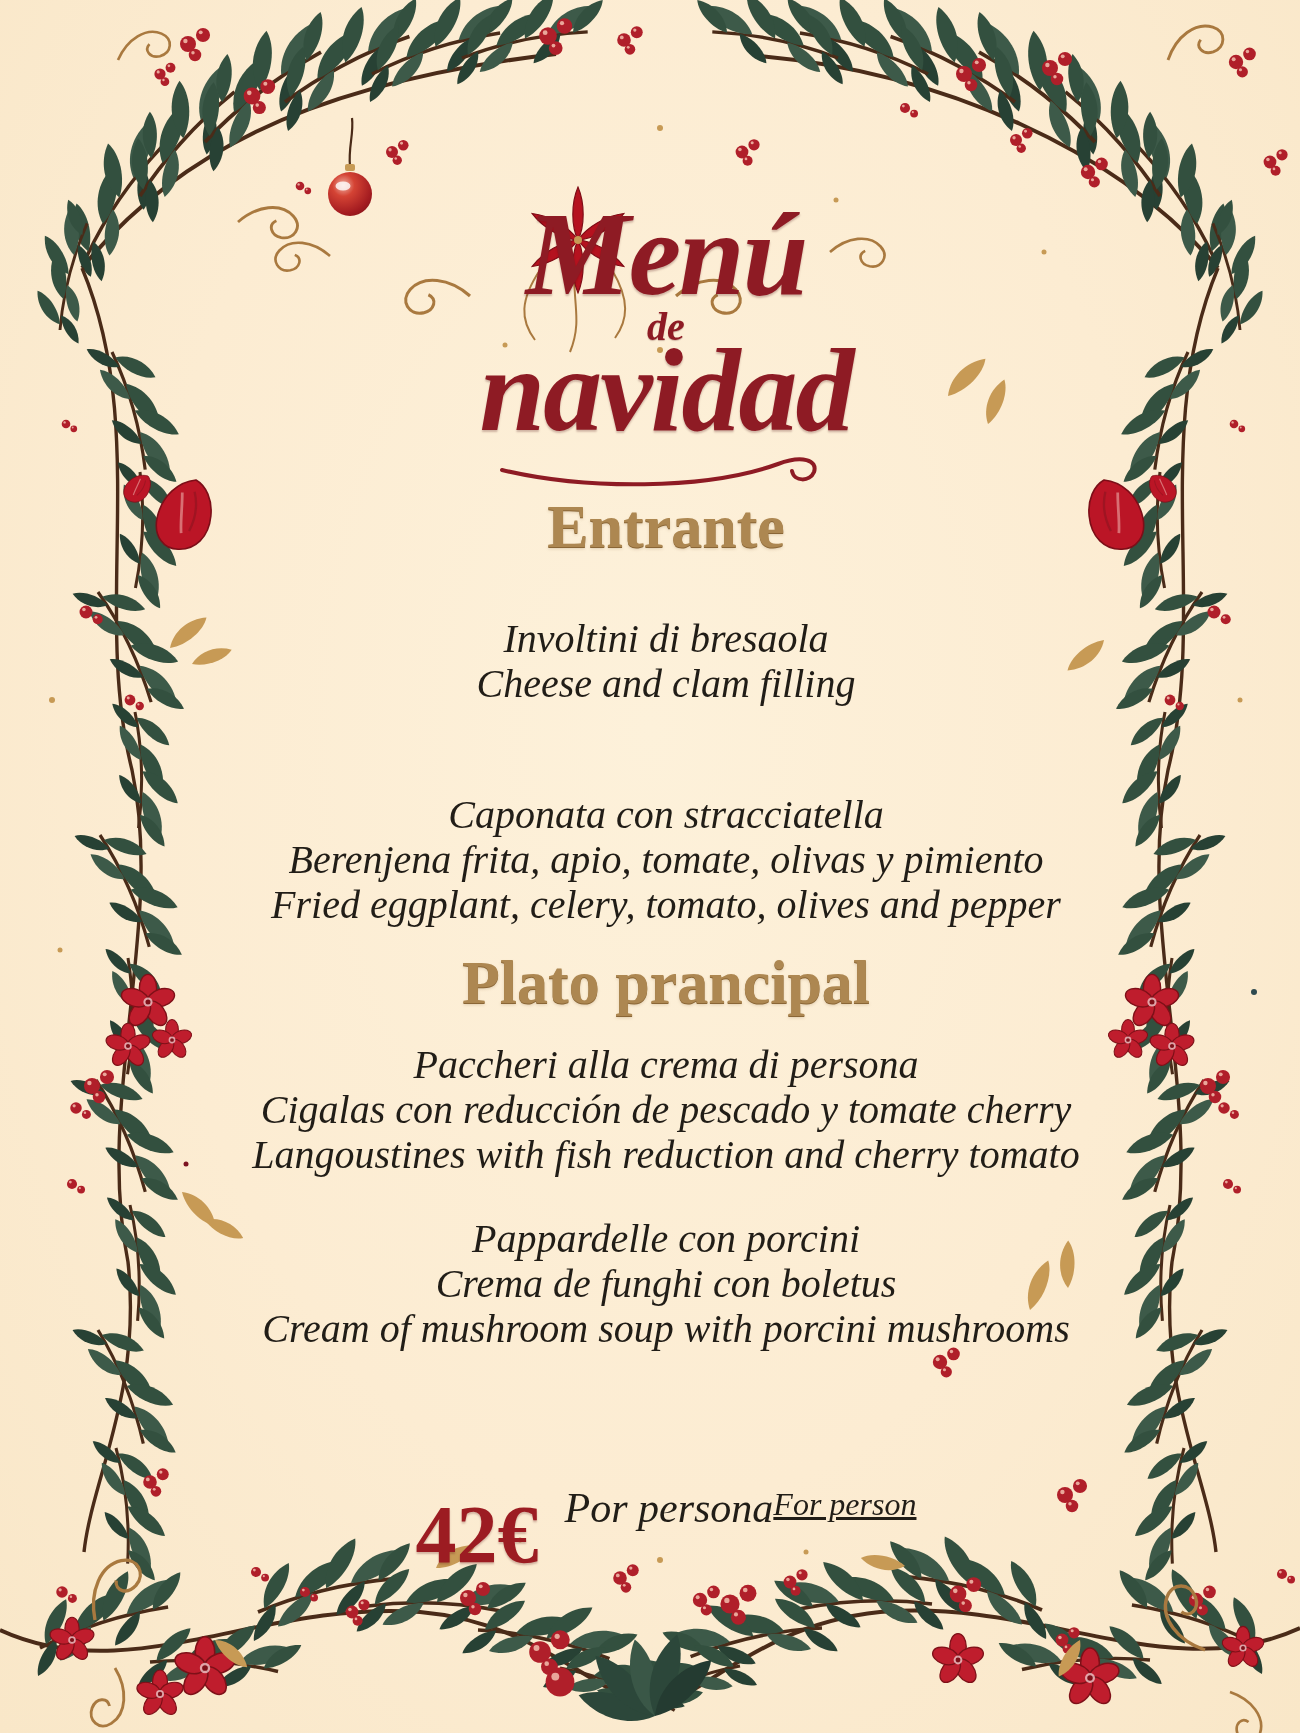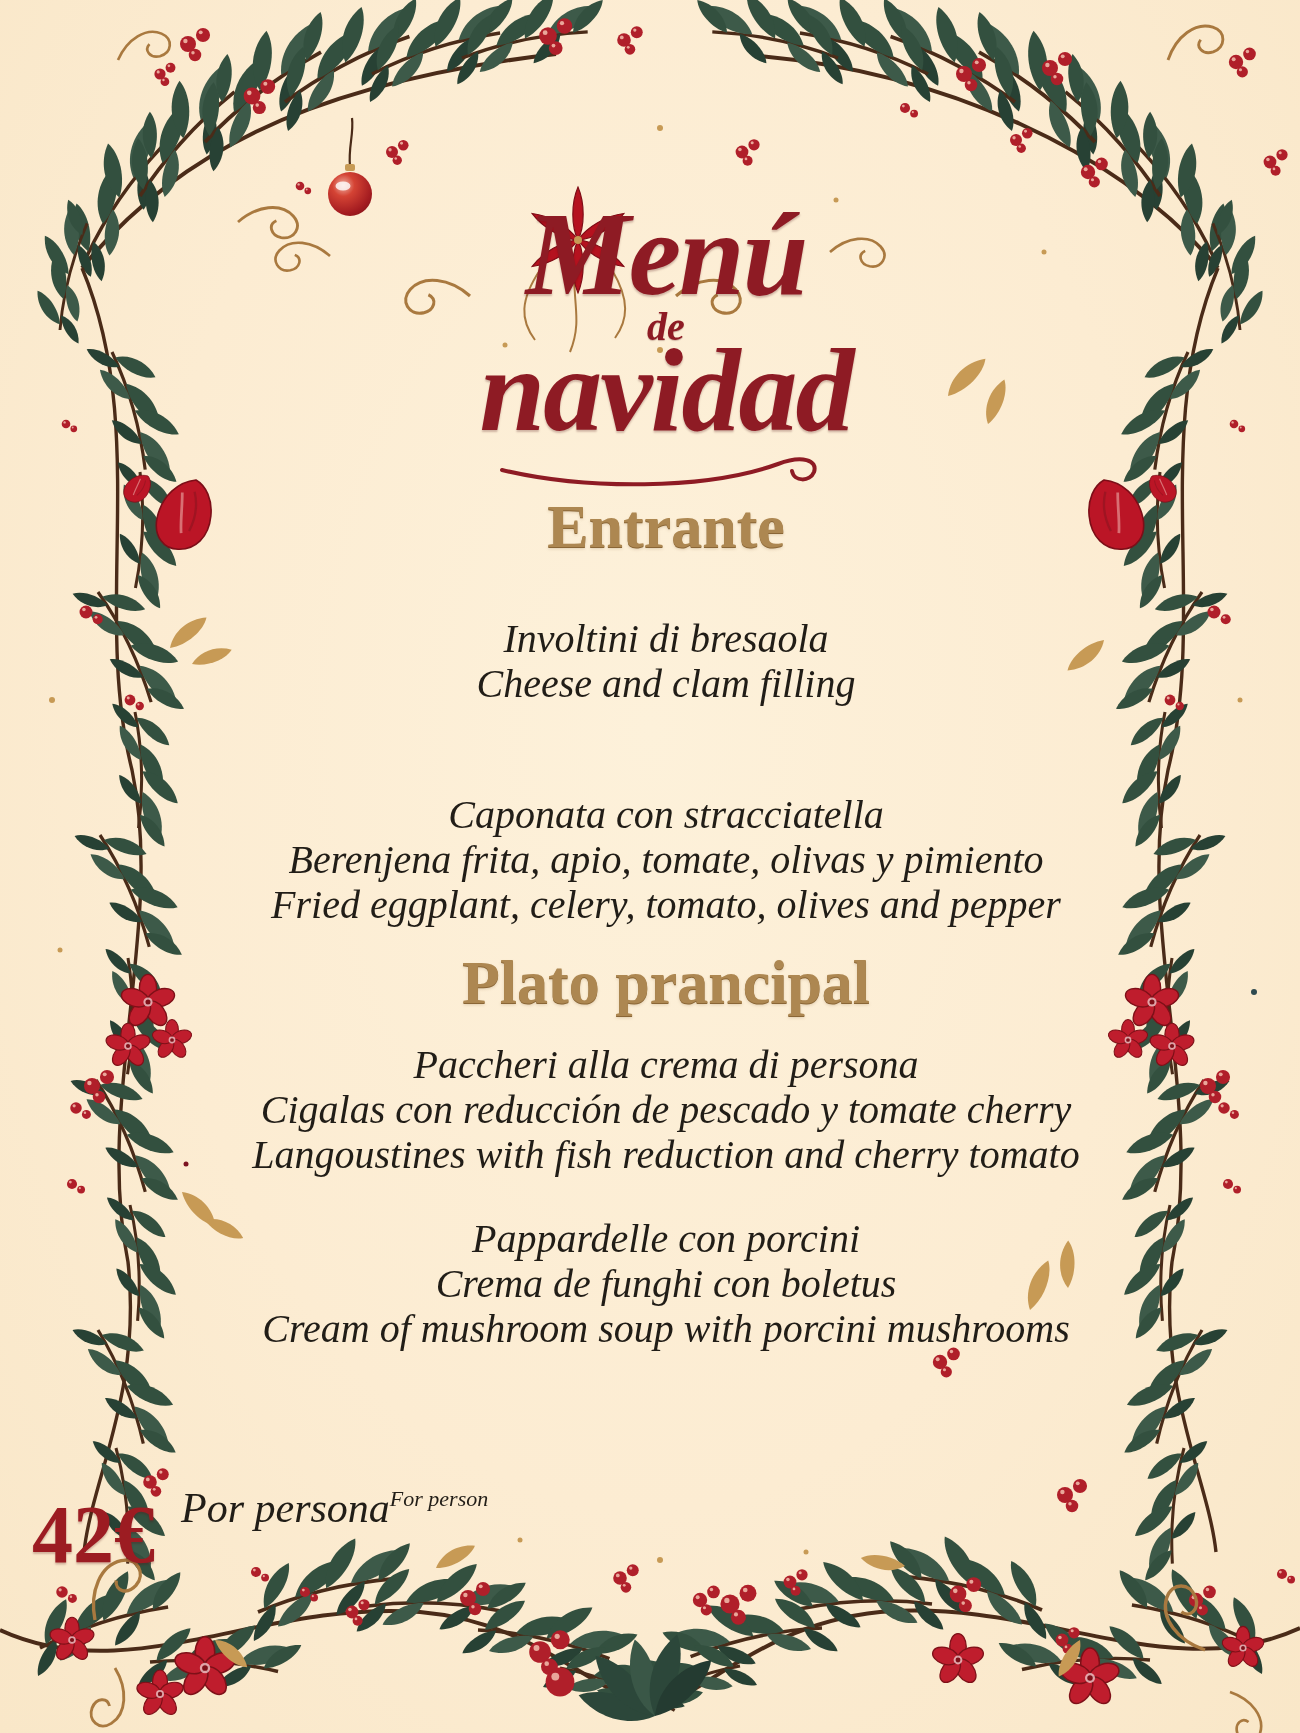"42€" .price { justify-content: none -> center }
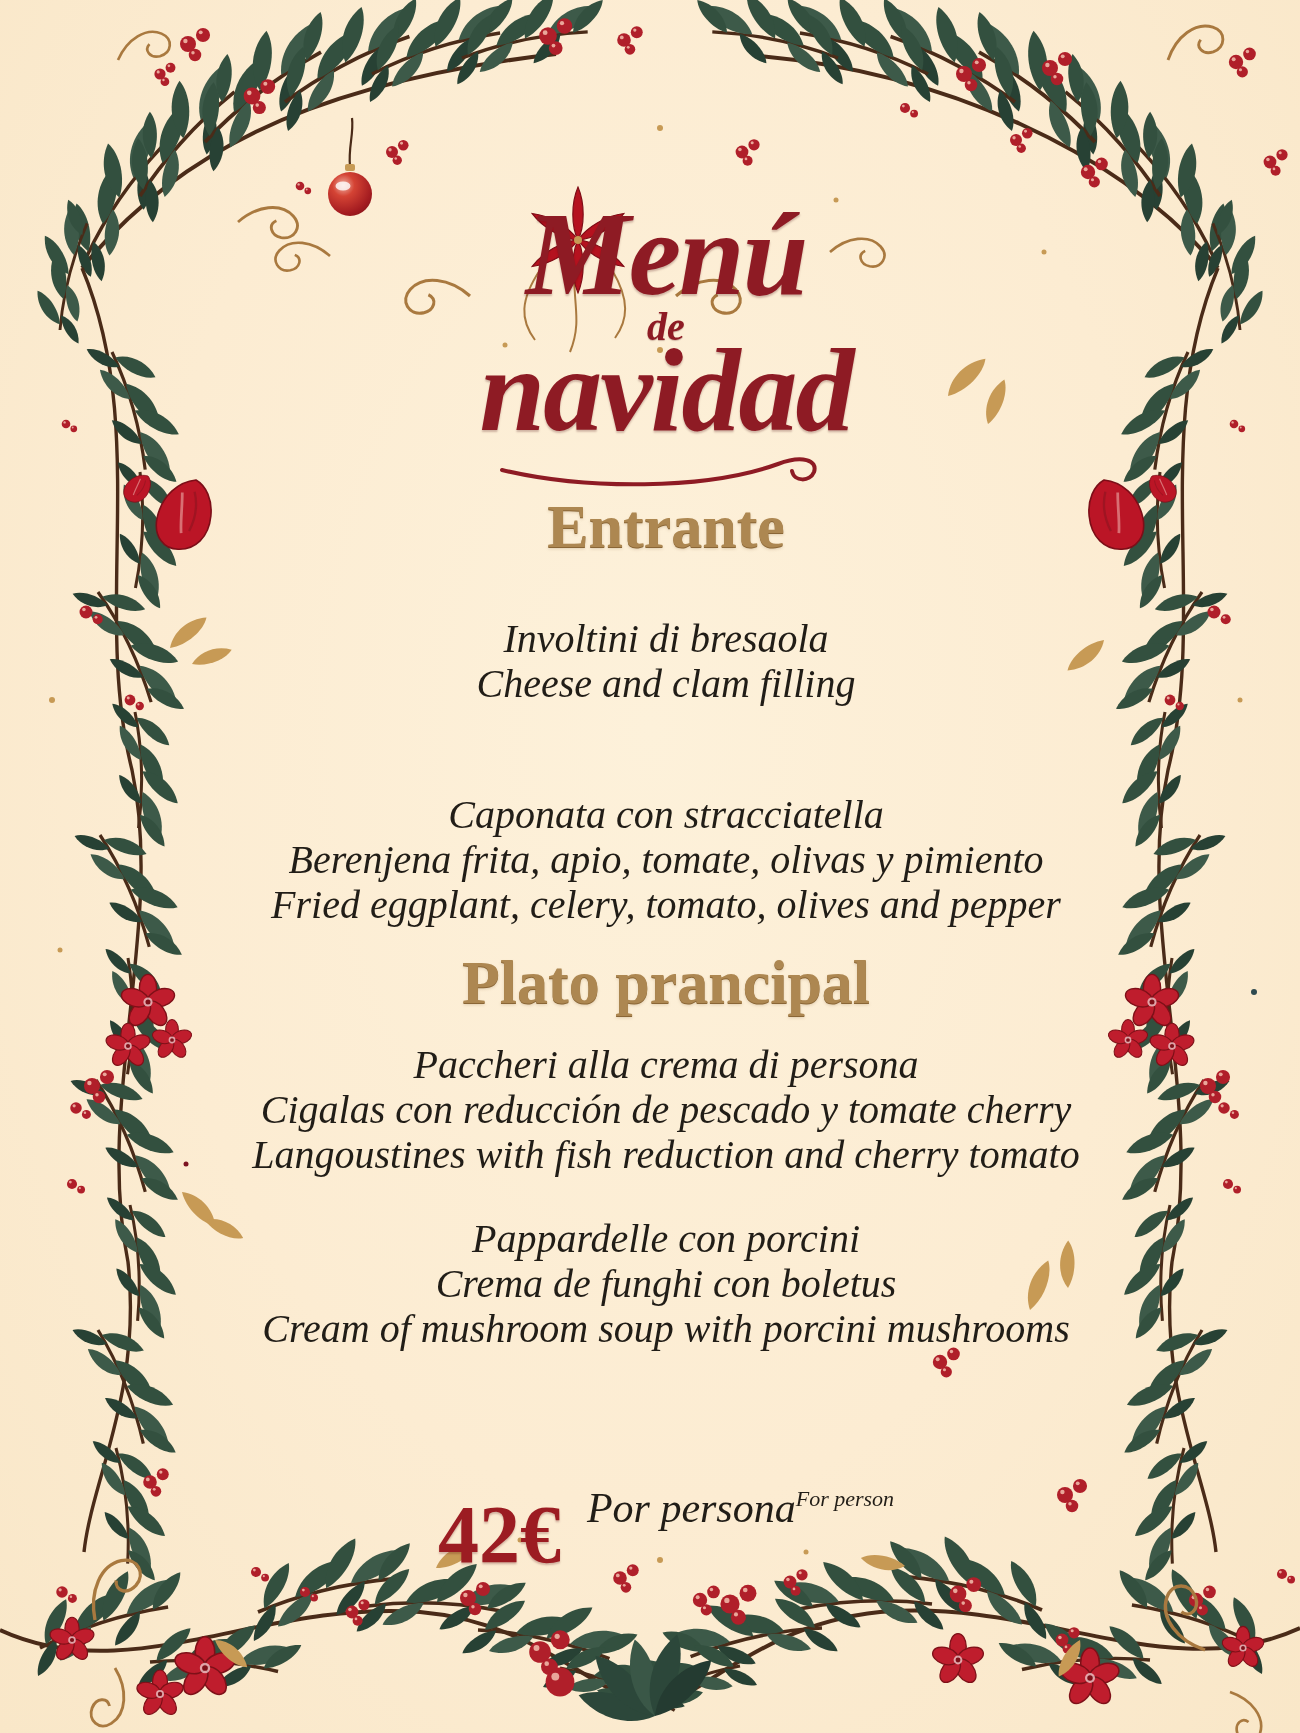"For person" .per-en { font-size: 22px -> 32px; text-decoration: none -> underline }
